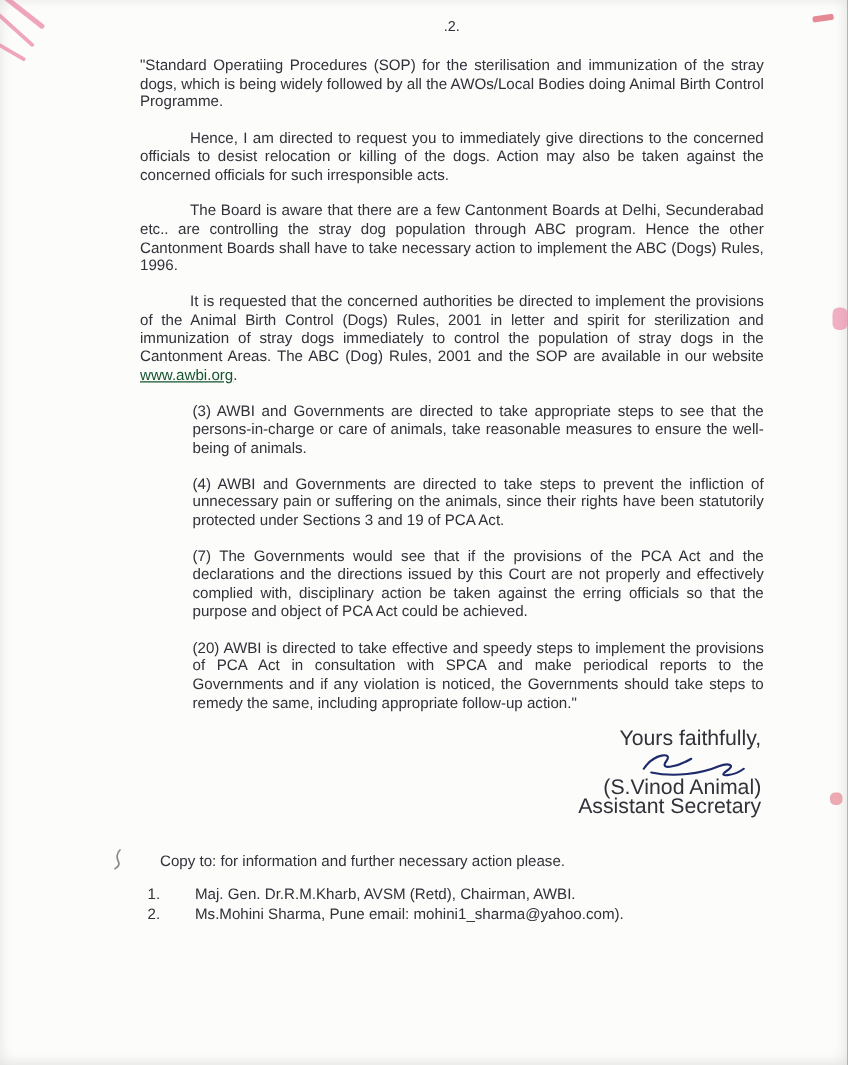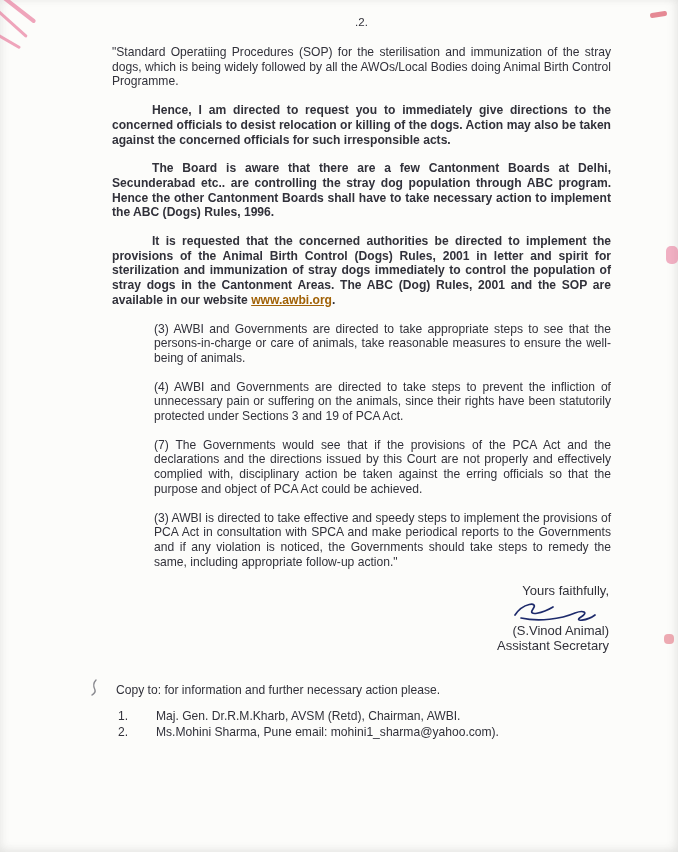"Hence, I am directed to" .indent1 { font-weight: bold -> none }
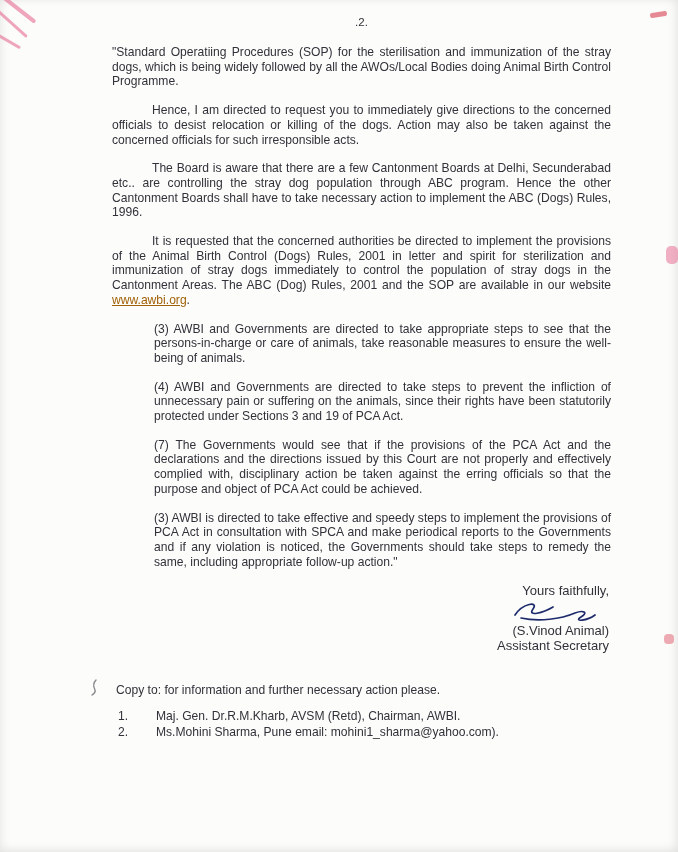"www.awbi.org" .weblink { color: #a16207 -> #14532d }
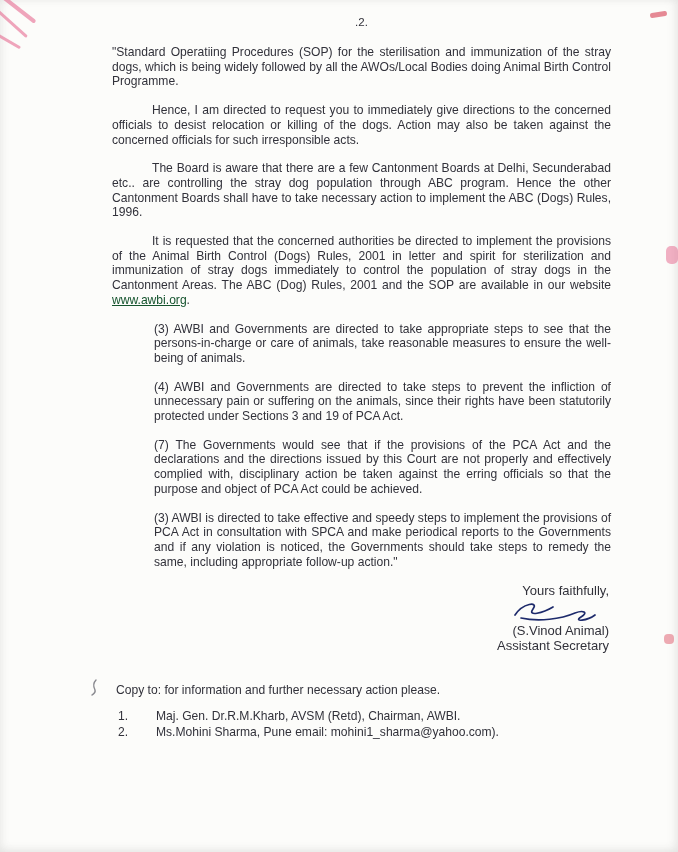"(3) AWBI is directed to" p.para { text: 3 -> 20 }
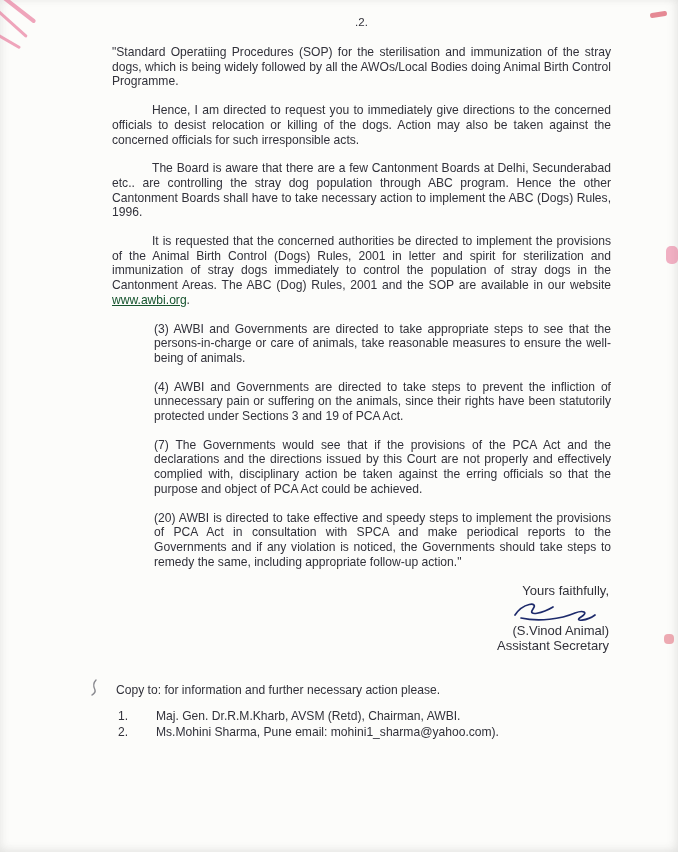"Yours faithfully," .sig-block { font-size: 13px -> 17px }
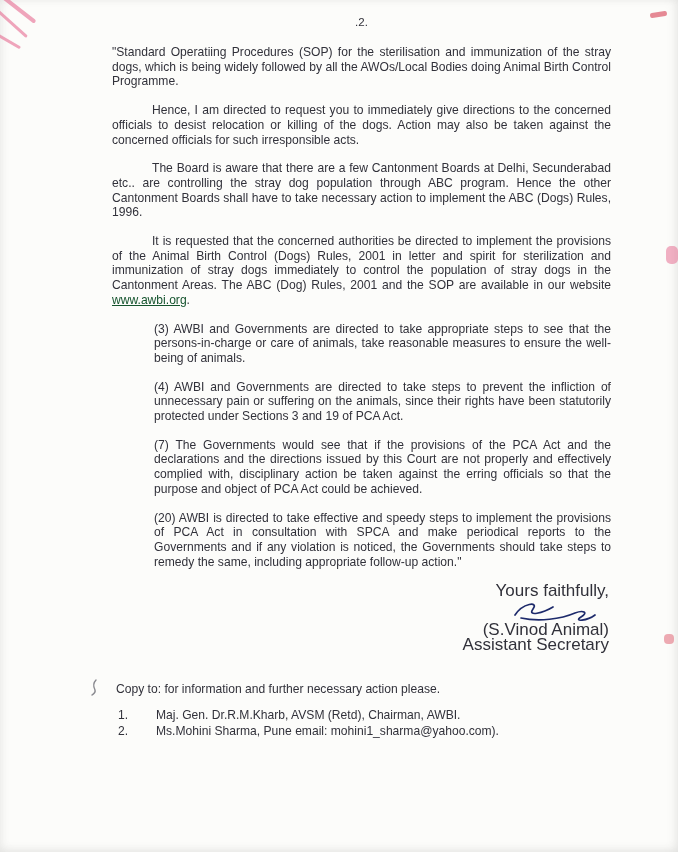"Copy to: for information and" .copy-heading { margin: 30px 0 12px 4px -> 30px 0 12px 16px }
